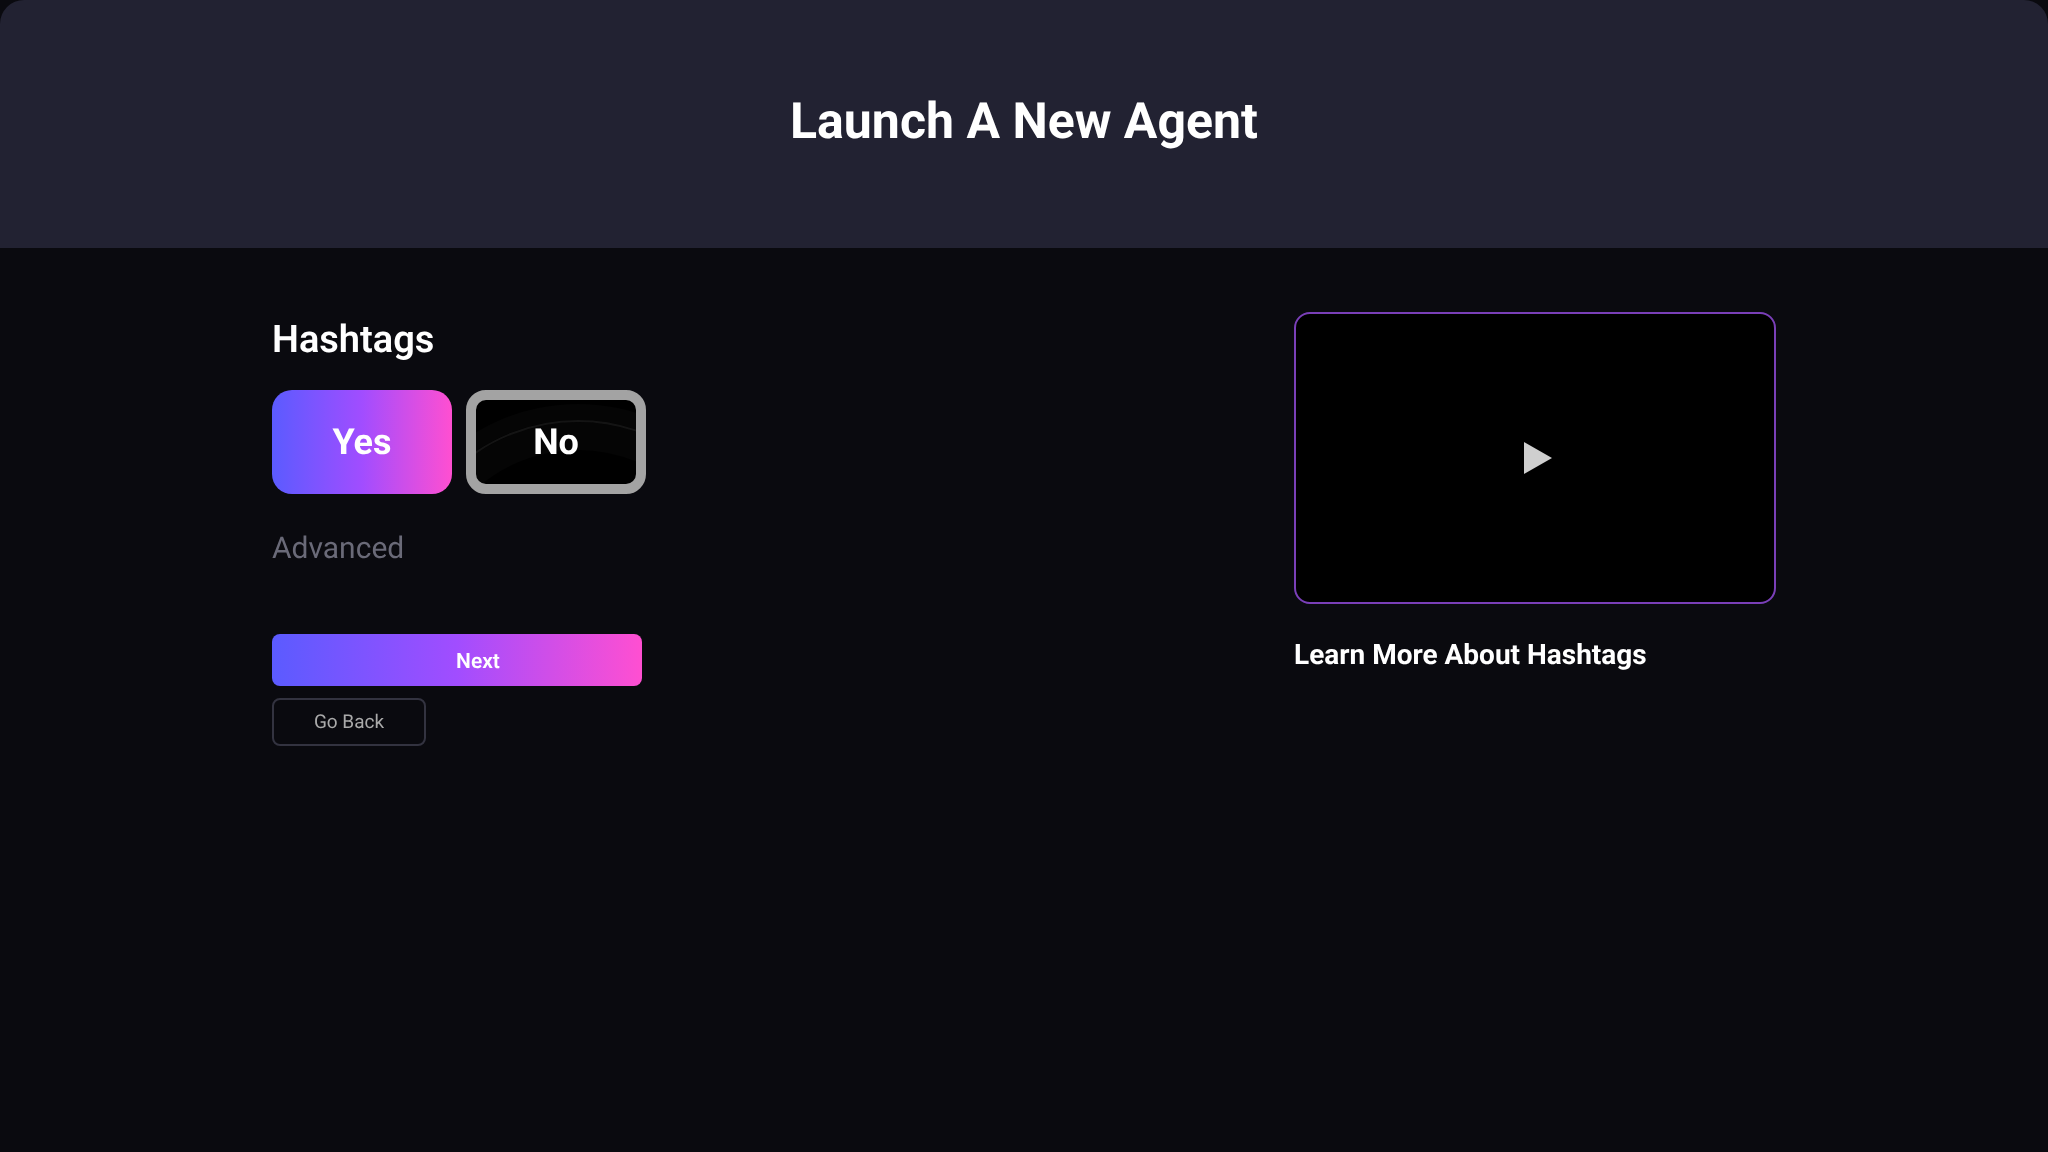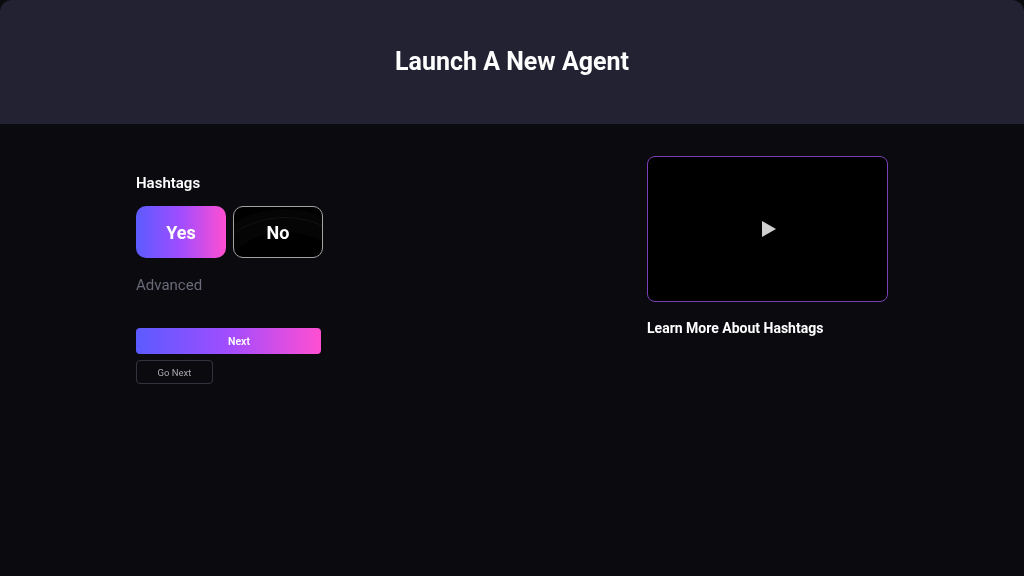"Hashtags" .section-title { font-size: 15px -> 19px; margin-top: 18px -> 2px }
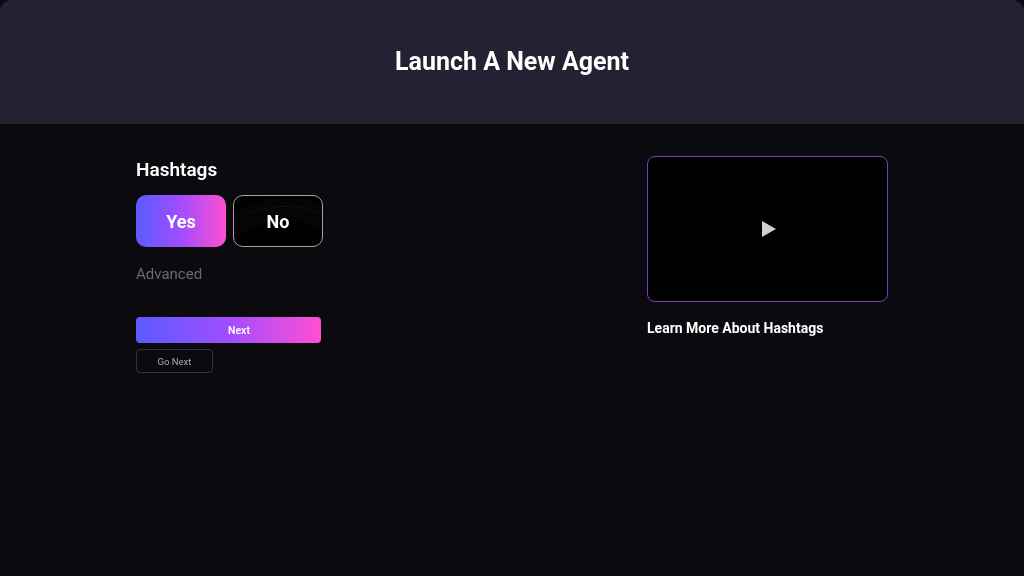"No" .toggle-no { border: 1px solid #a3a3a3 -> 5px solid #a3a3a3 }
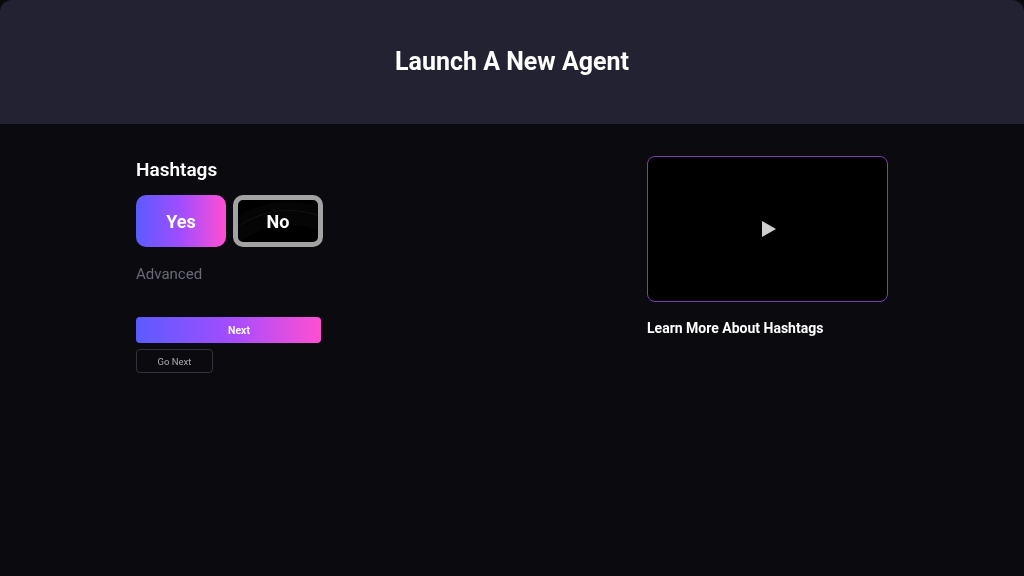"Go Next" span { text: Next -> Back }
